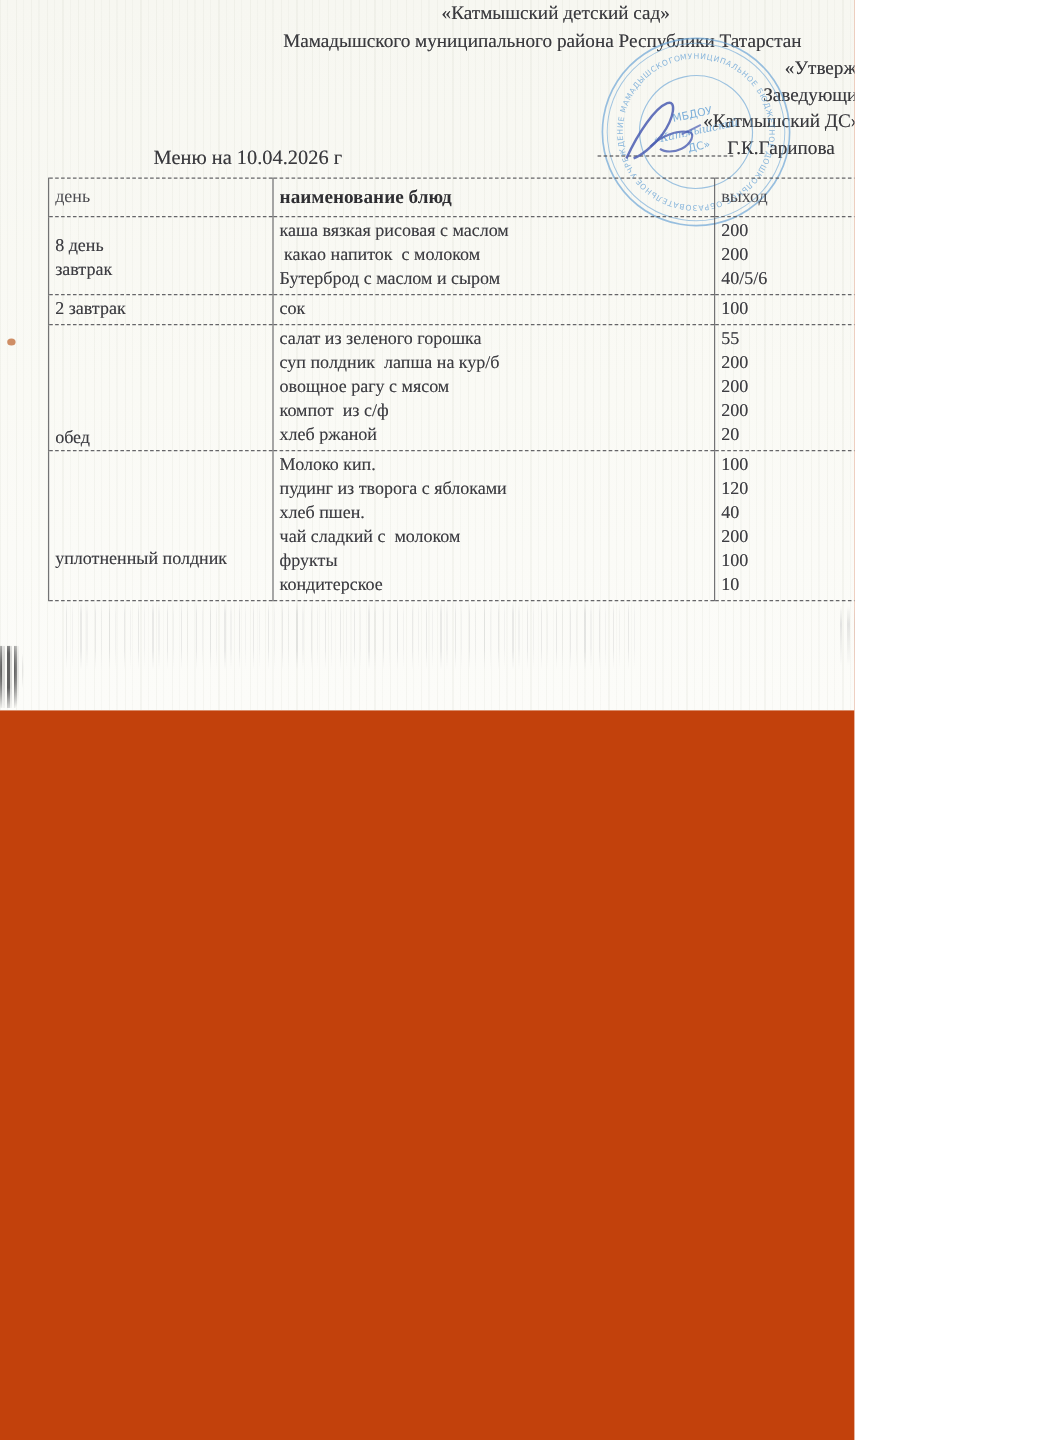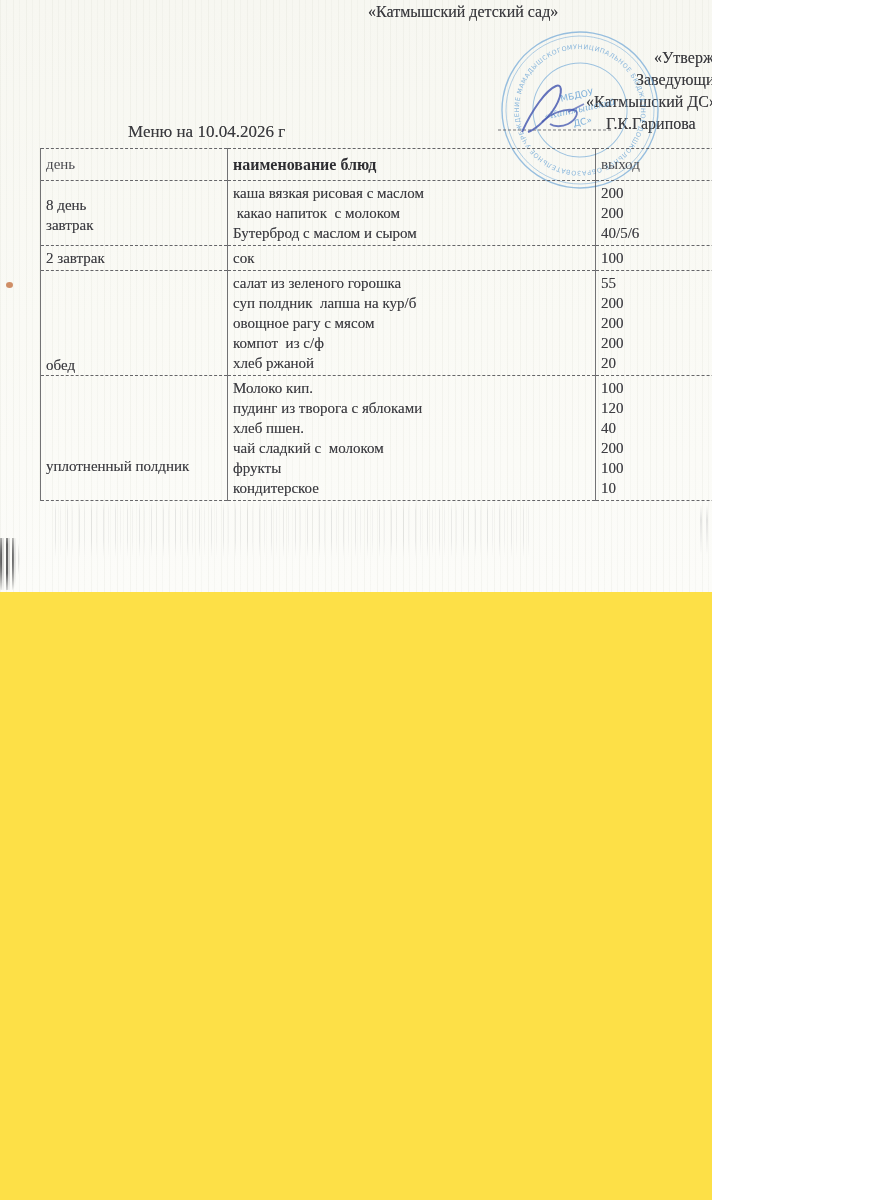"«Катмышский детский сад»" .page { background: #fde047 -> #c2410c }
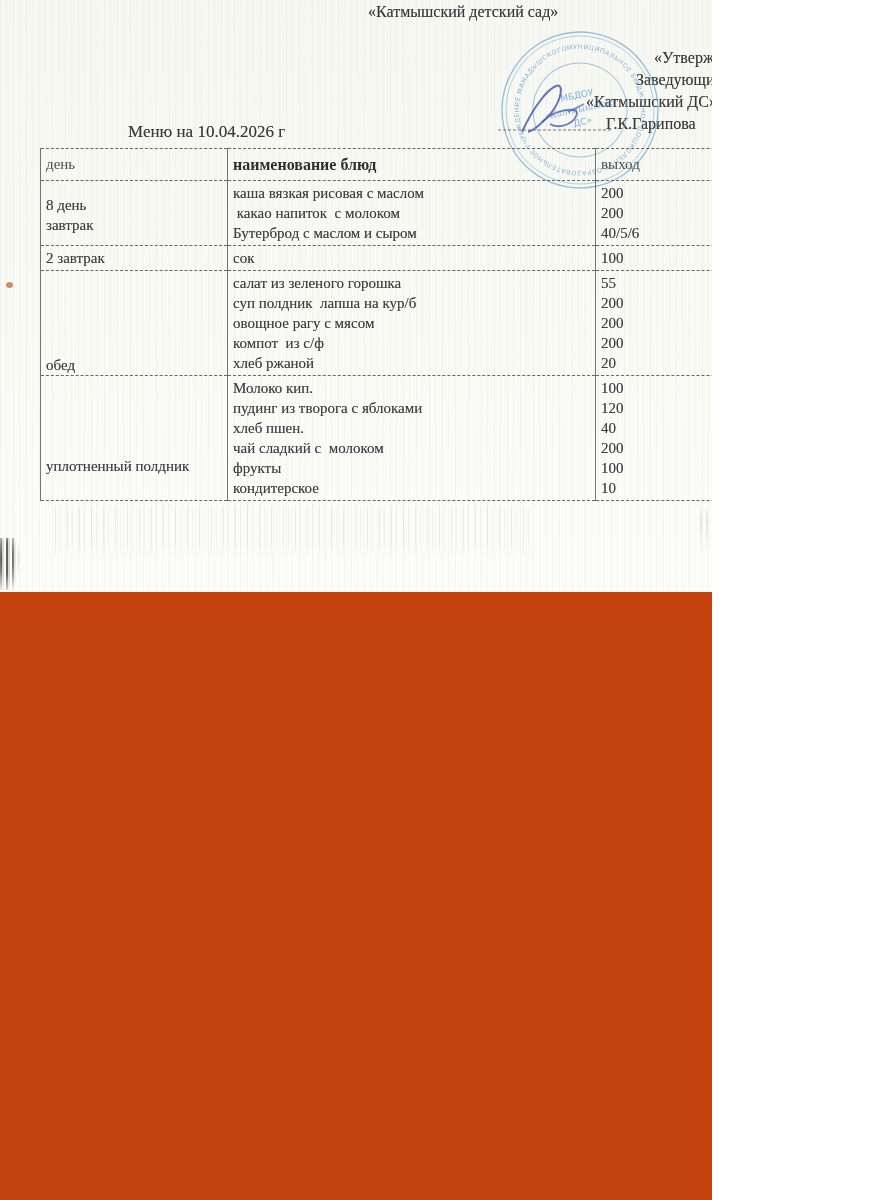"Мамадышского муниципального района" div.txt { html: none -> <div>Мамадышского муниципального района Республики Татарстан</div> }
